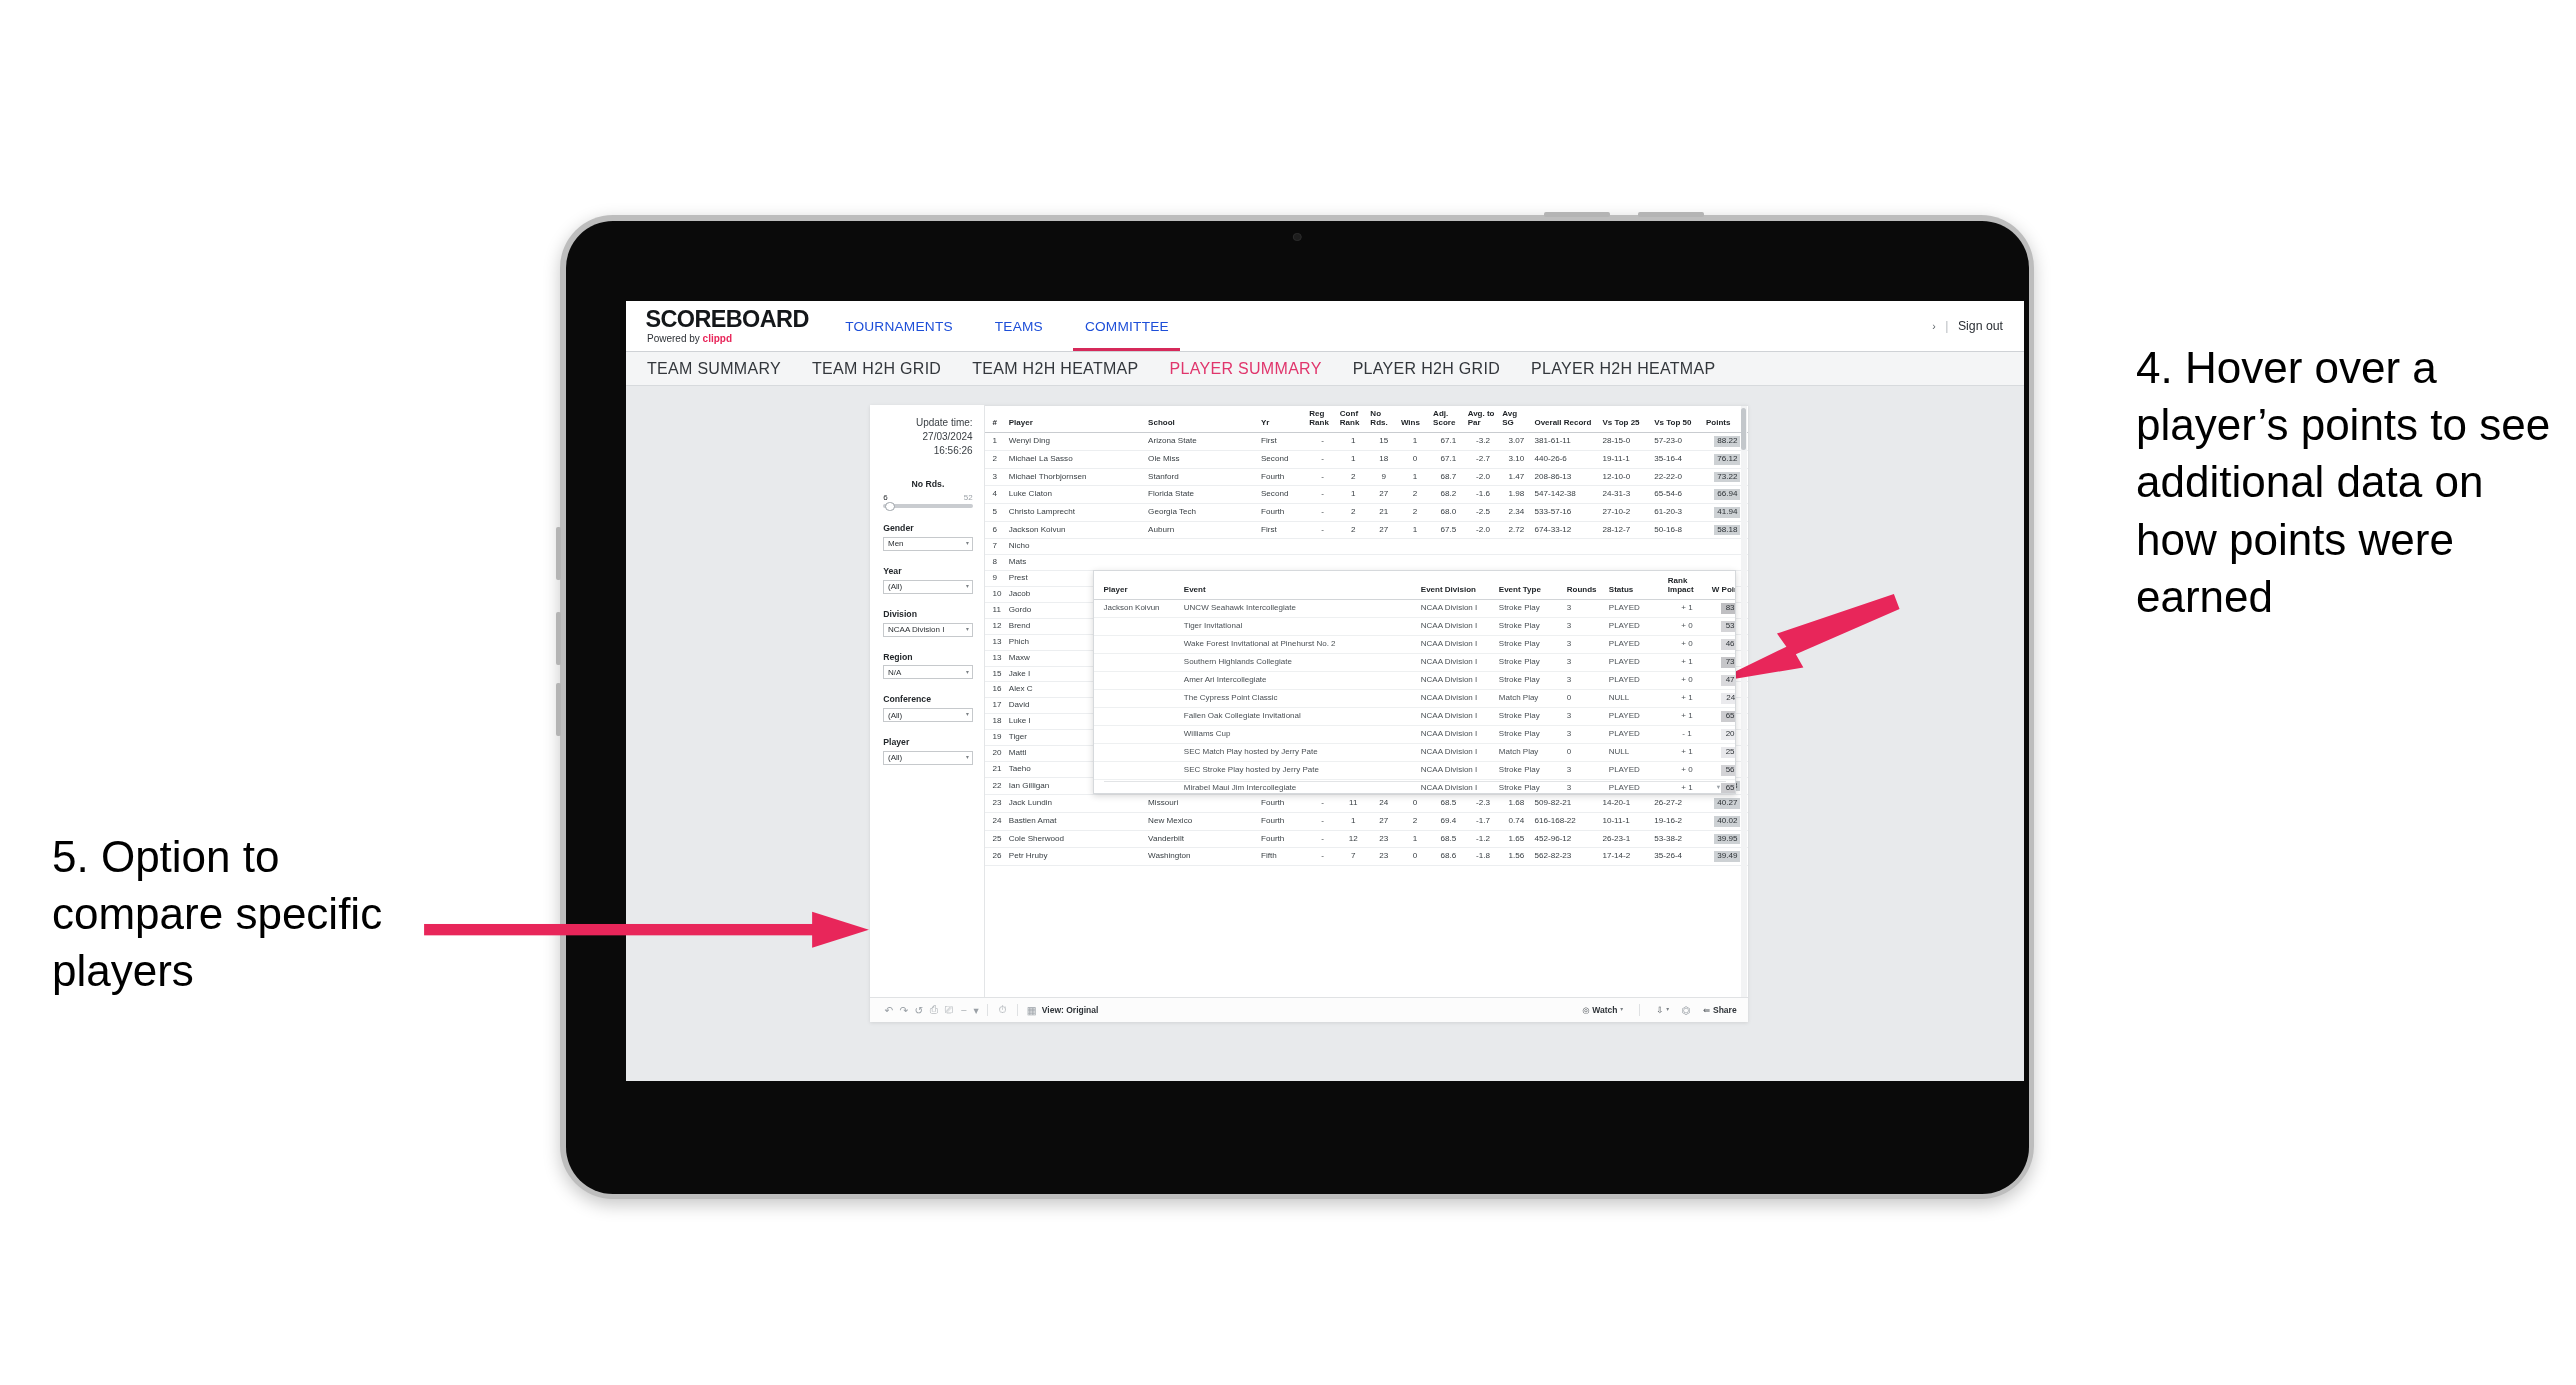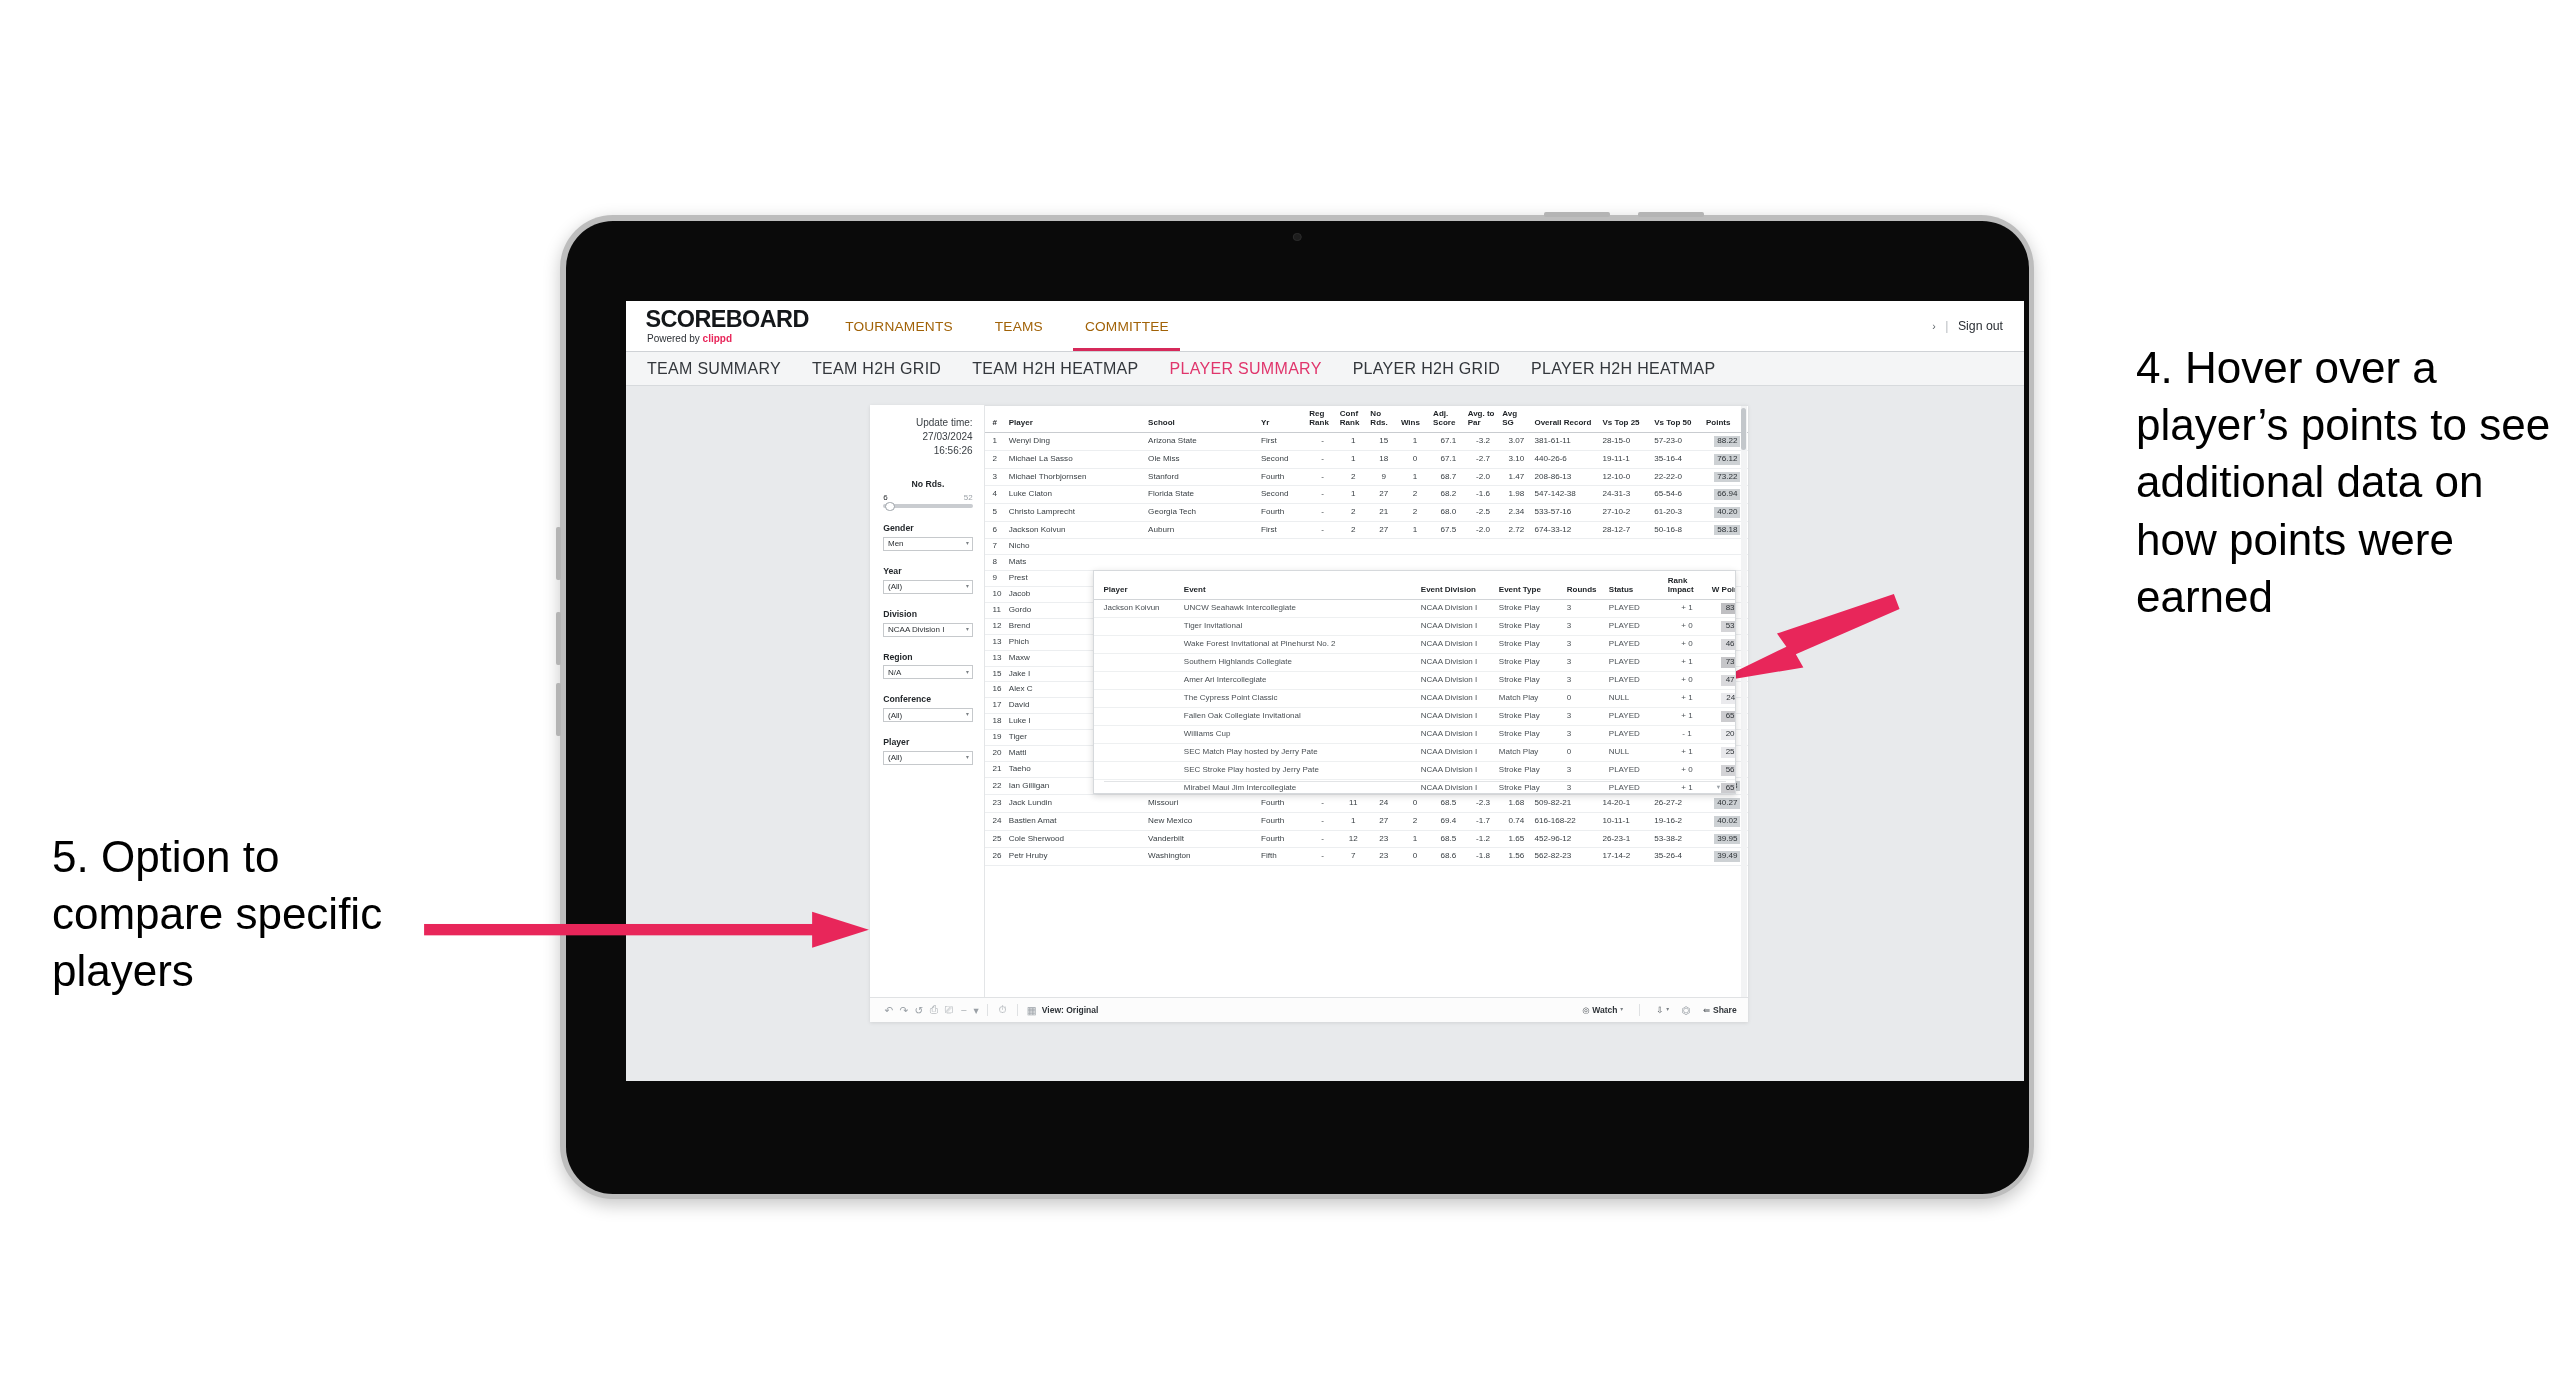"TOURNAMENTS" .navtab { color: #a16207 -> #1d4ed8 }
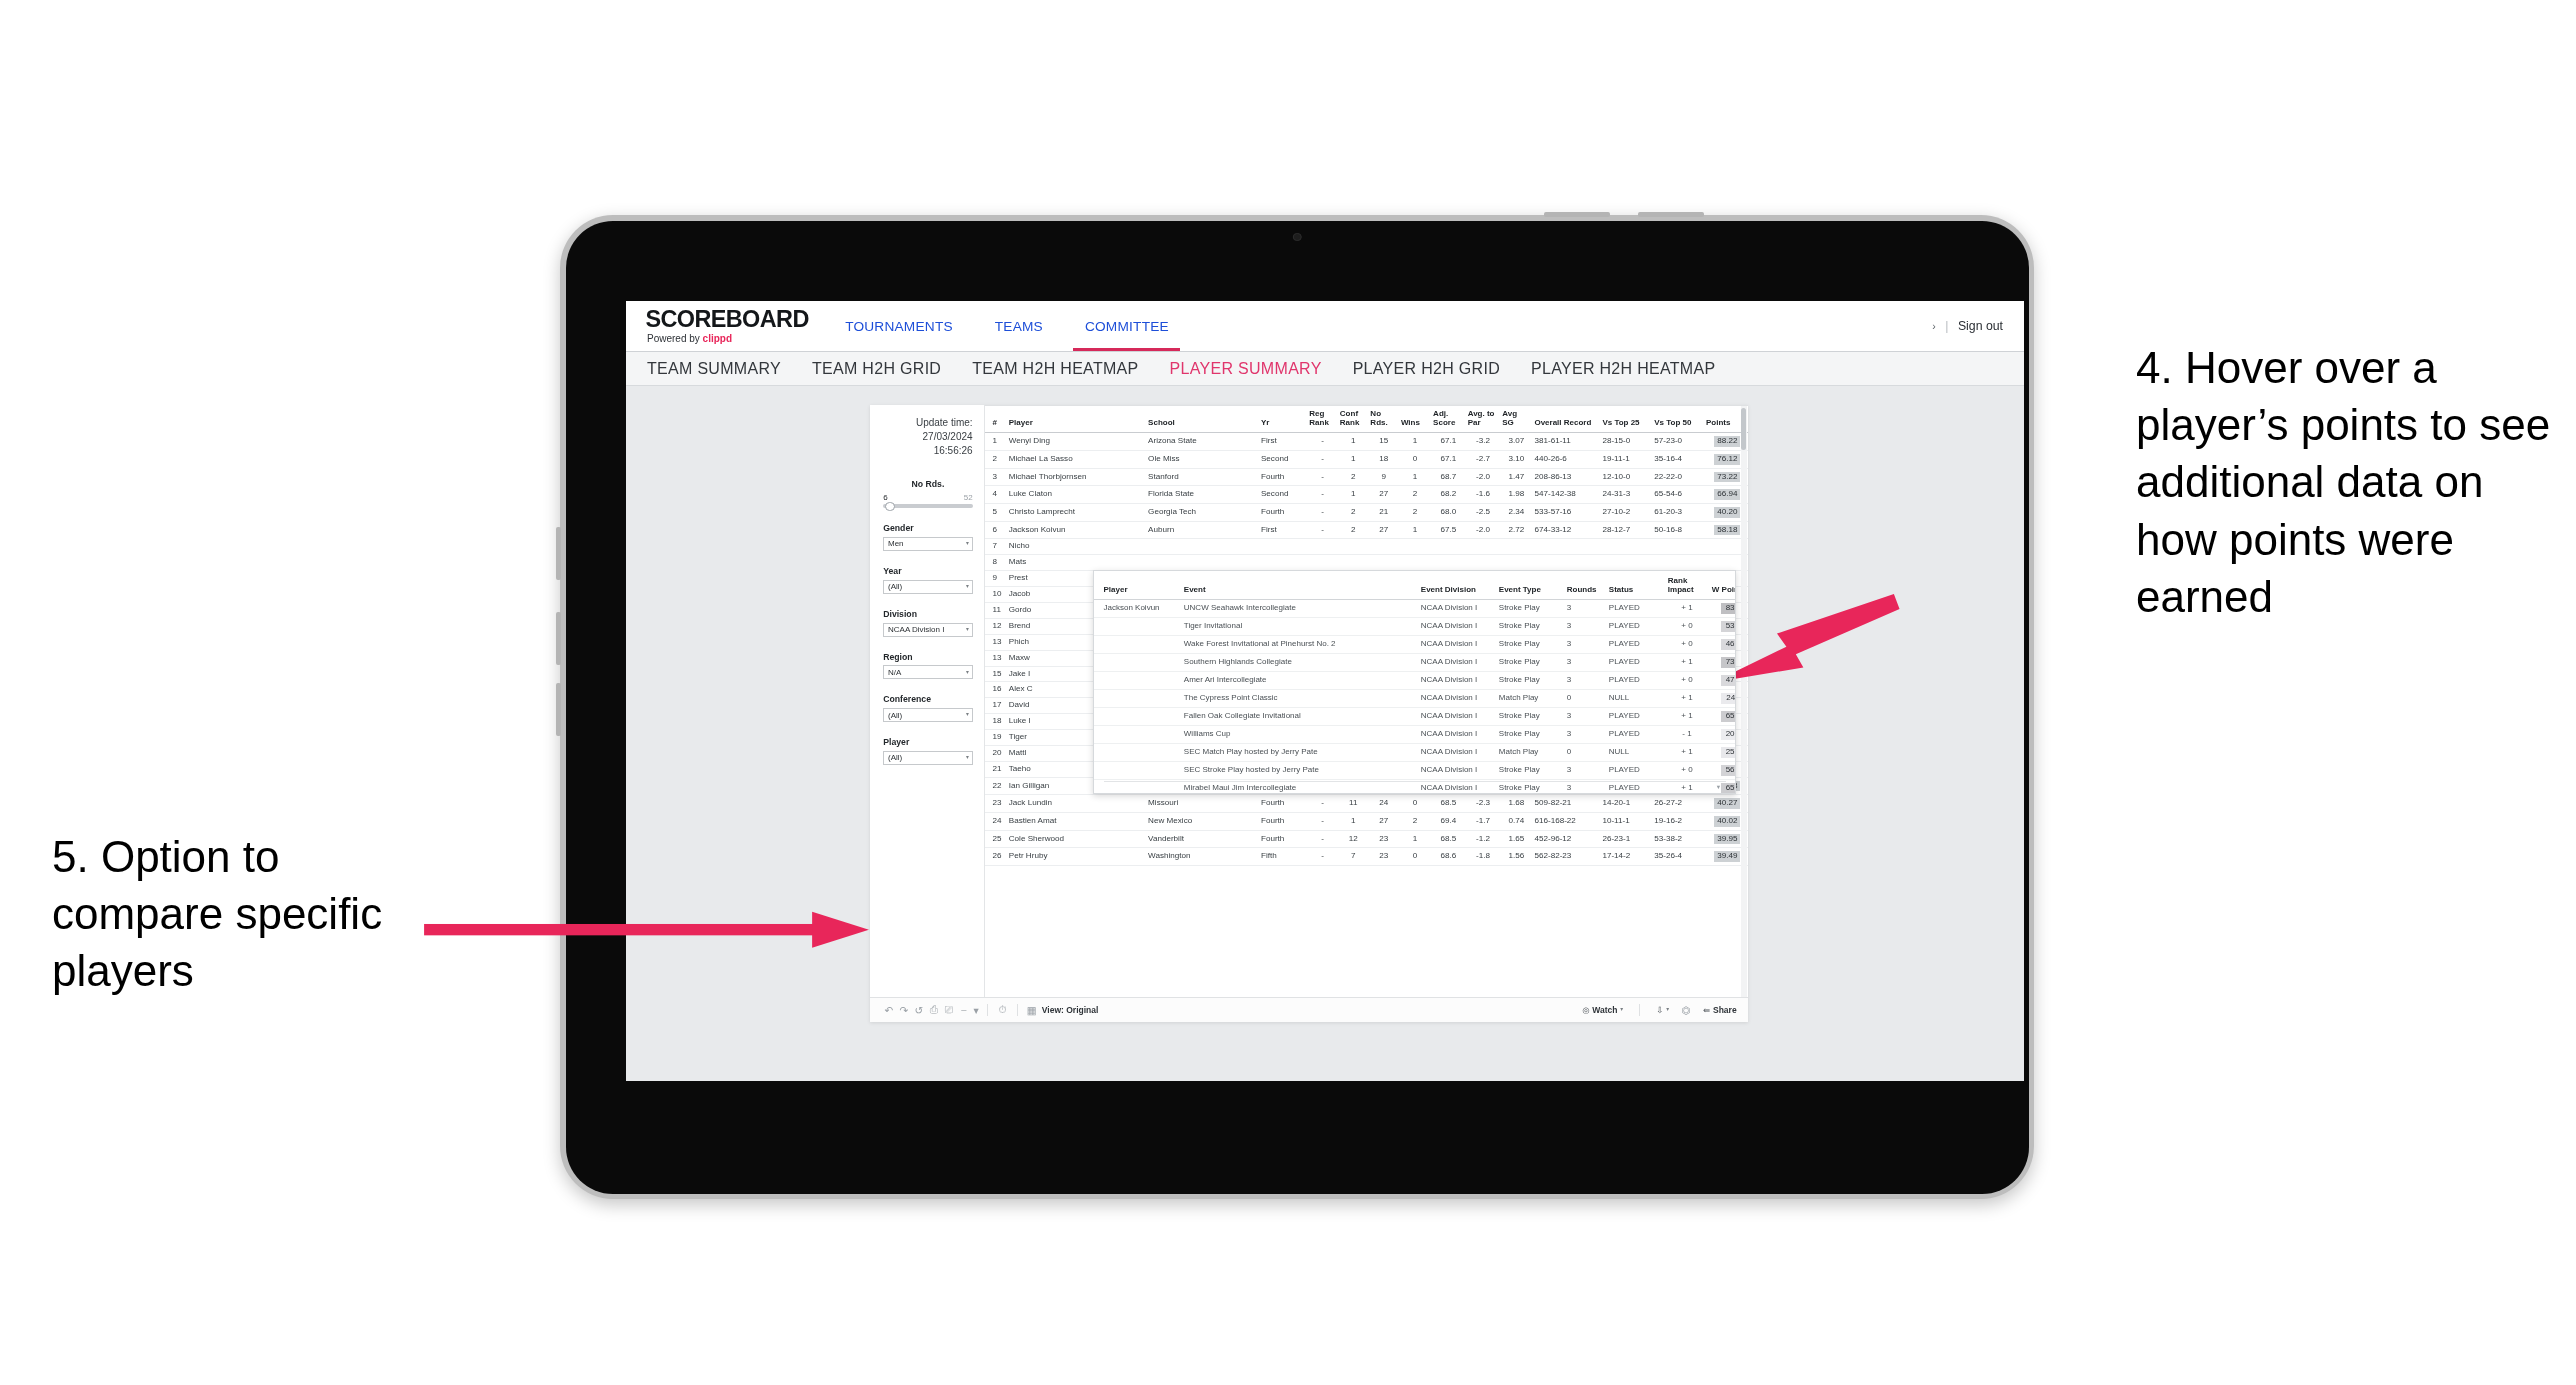"40.20" span.ptsbox { text: 40.20 -> 41.94 }
